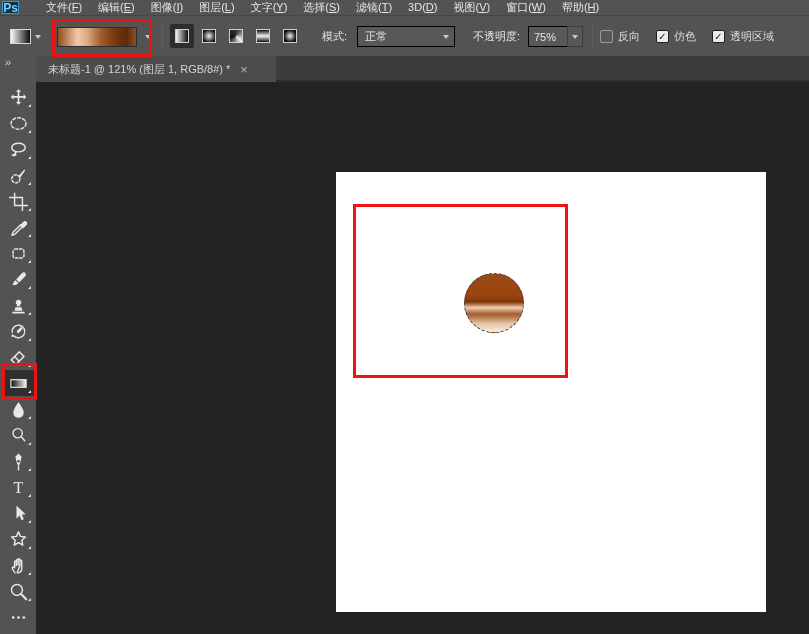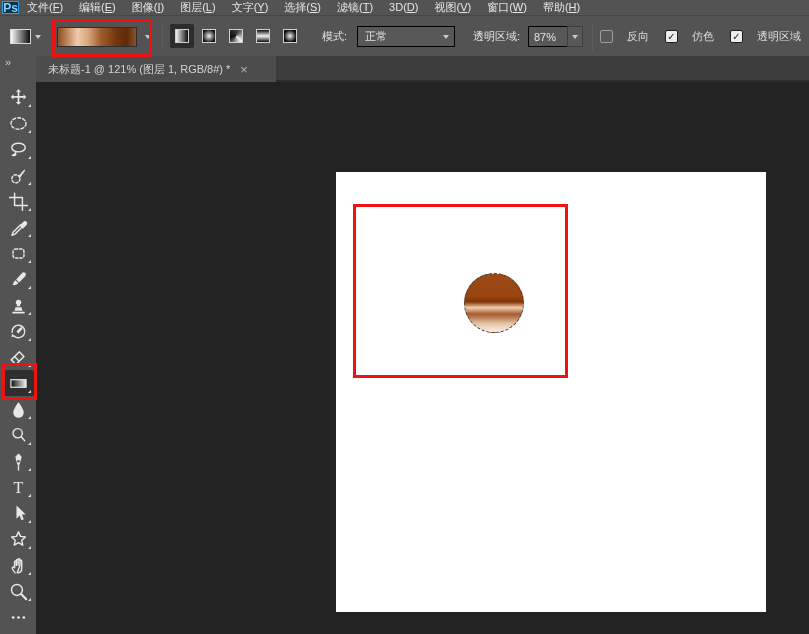"文件(F)" .menu-items { margin-left: none -> 19px }
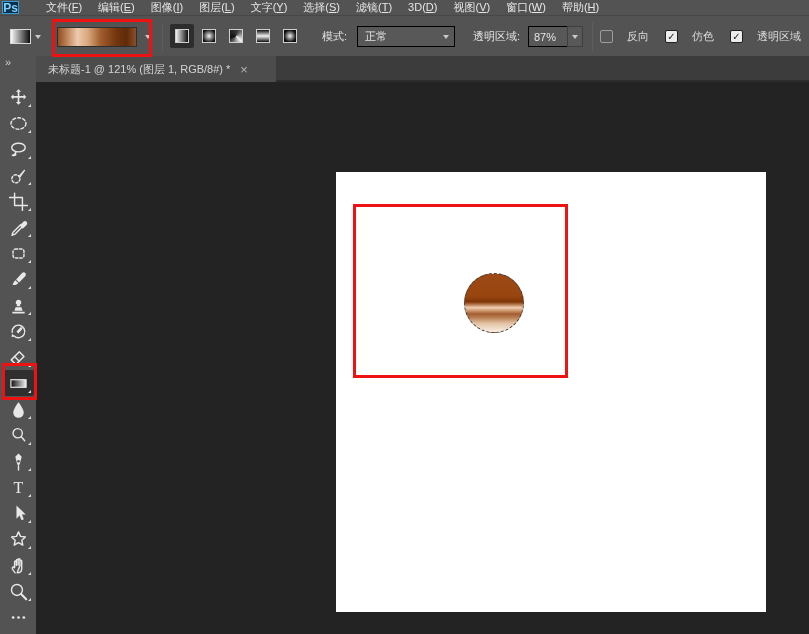"透明区域:" span.obar-label { text: 透明区域 -> 不透明度 }
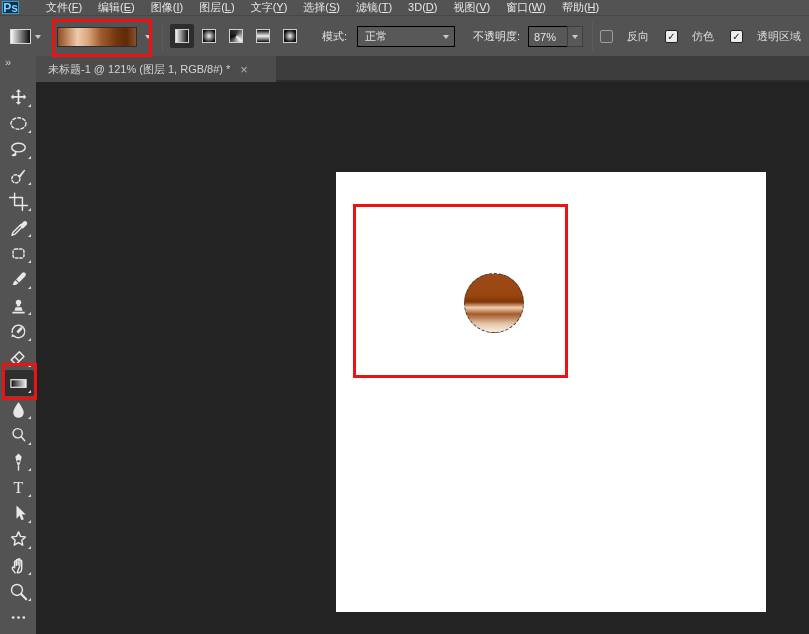"87%" span { text: 87% -> 75% }
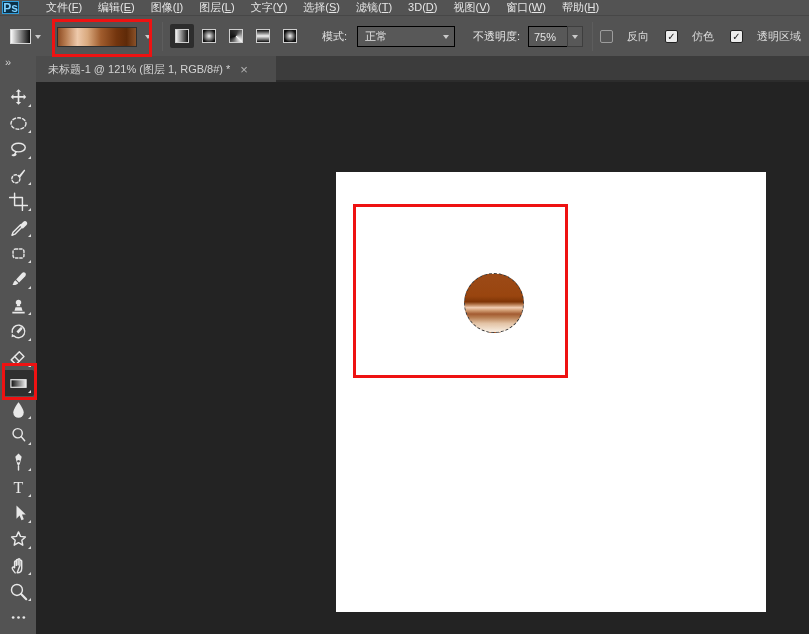"反向" .cb-group { gap: 14px -> 5px }
